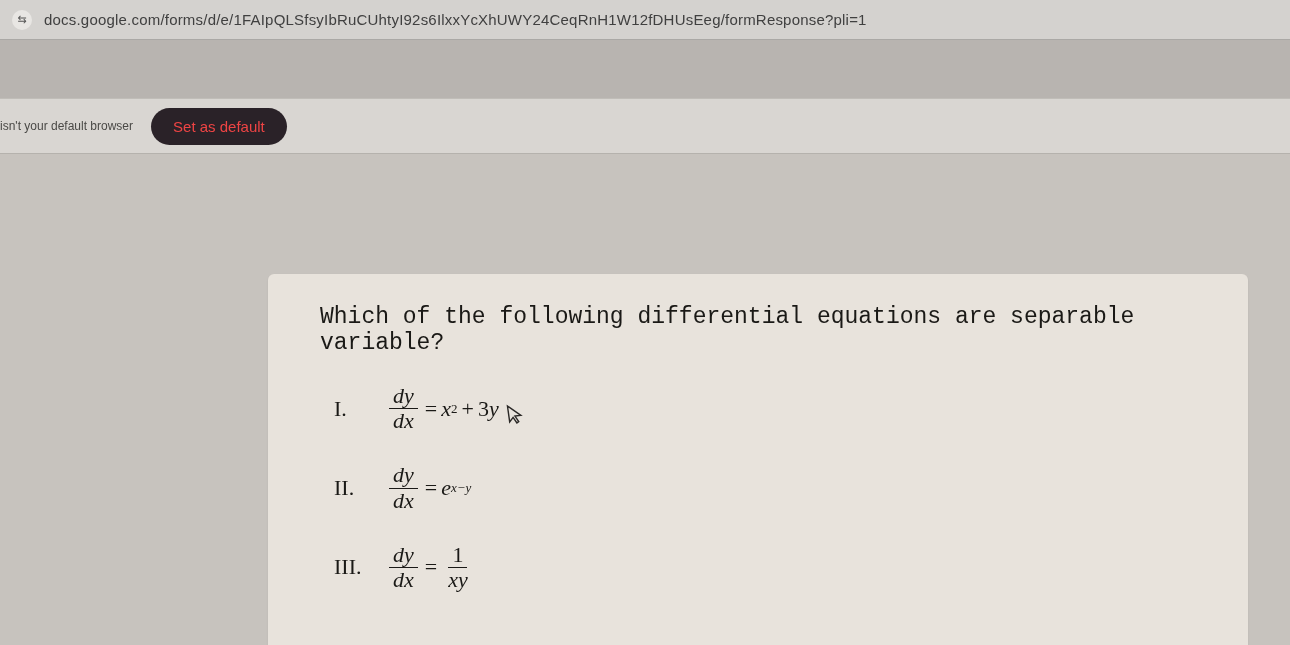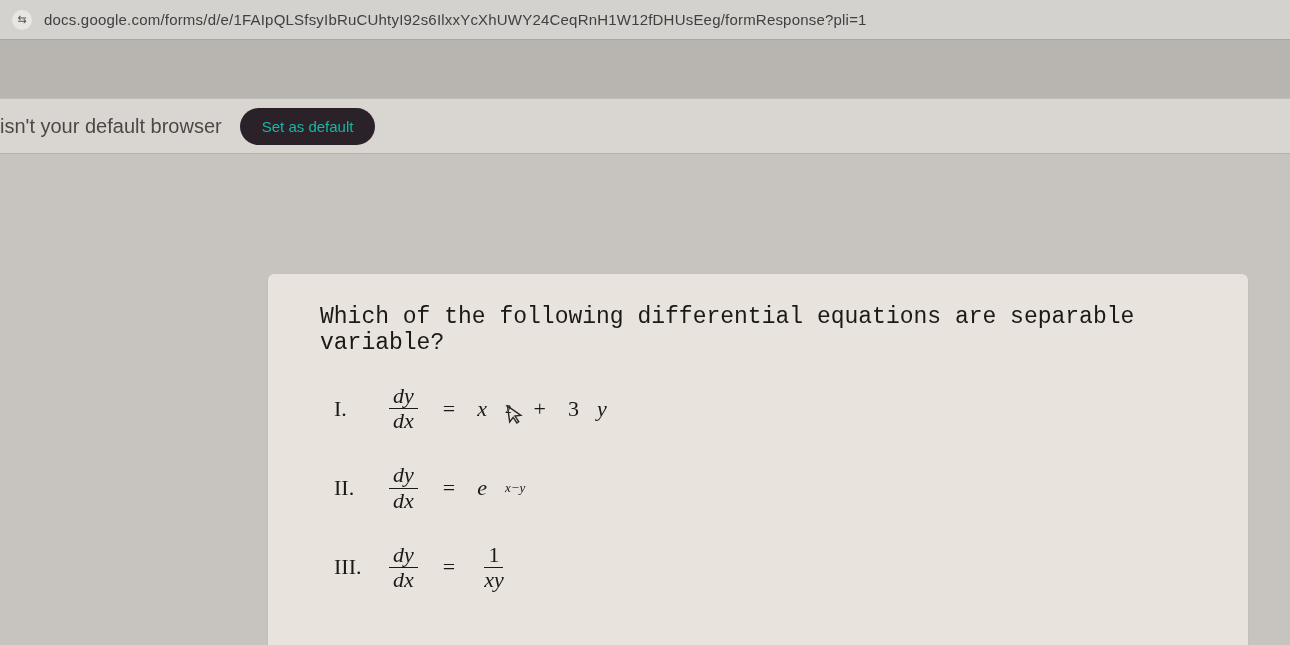"isn't your default browser" .default-msg { font-size: 20px -> 12px }
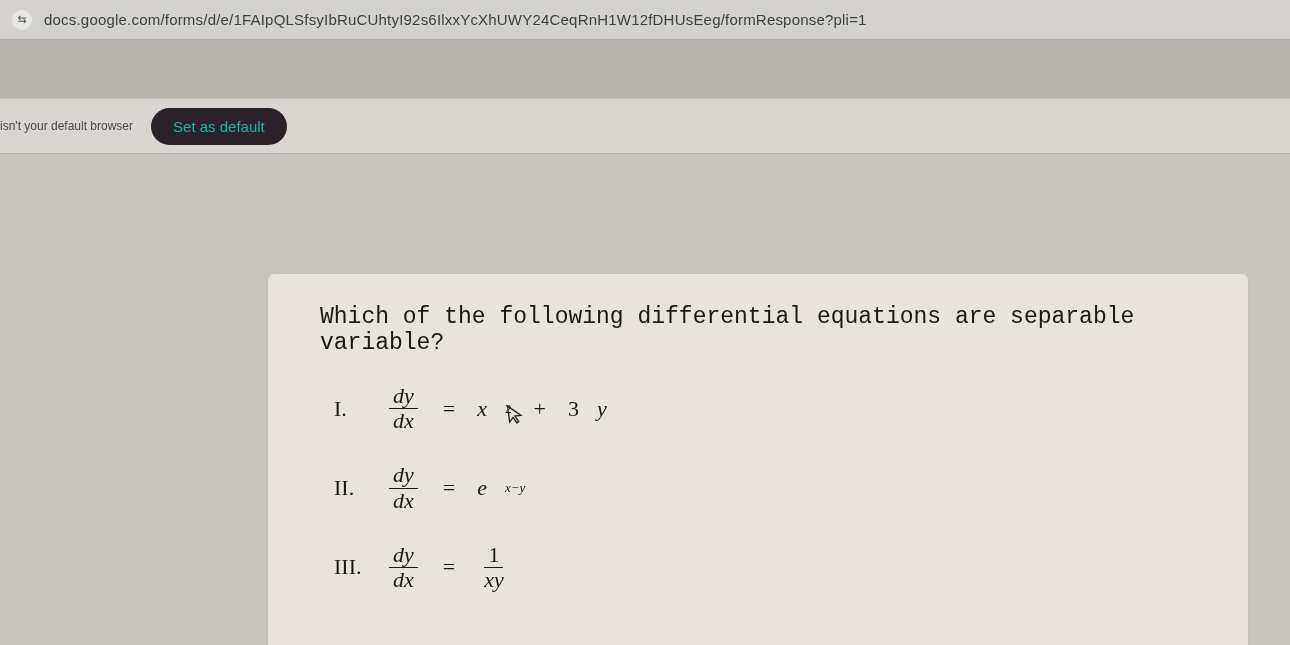"Set as default" .default-btn { color: #14b8a6 -> #ef4444 }
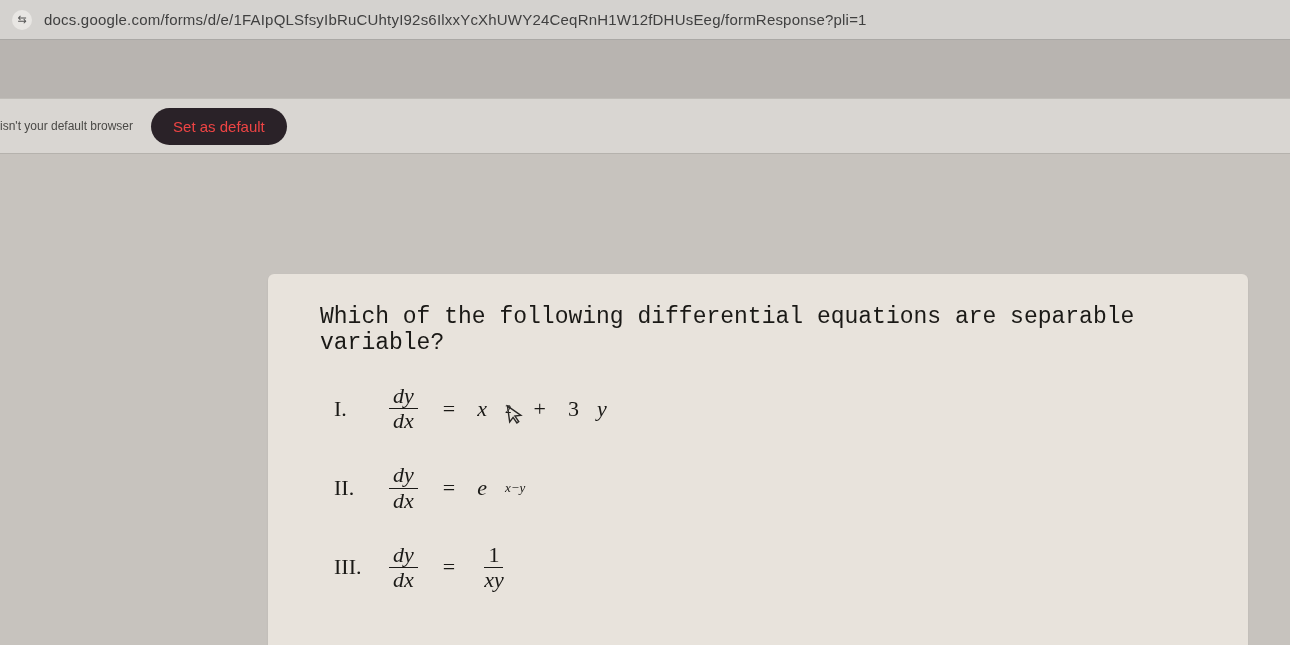"dy" .eq-body { gap: 18px -> none }
